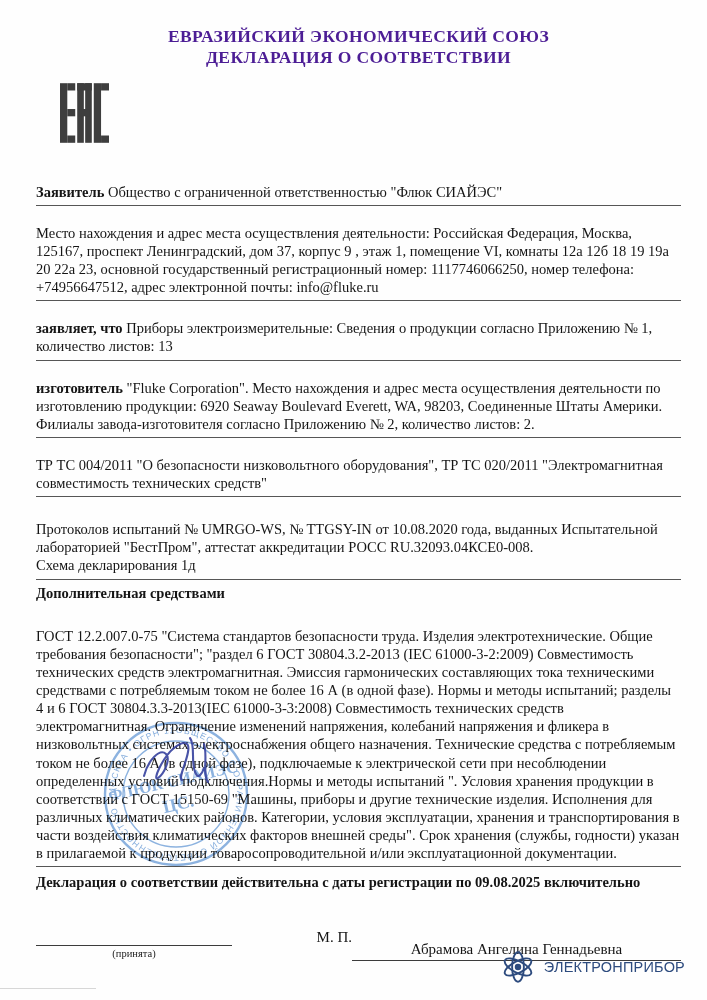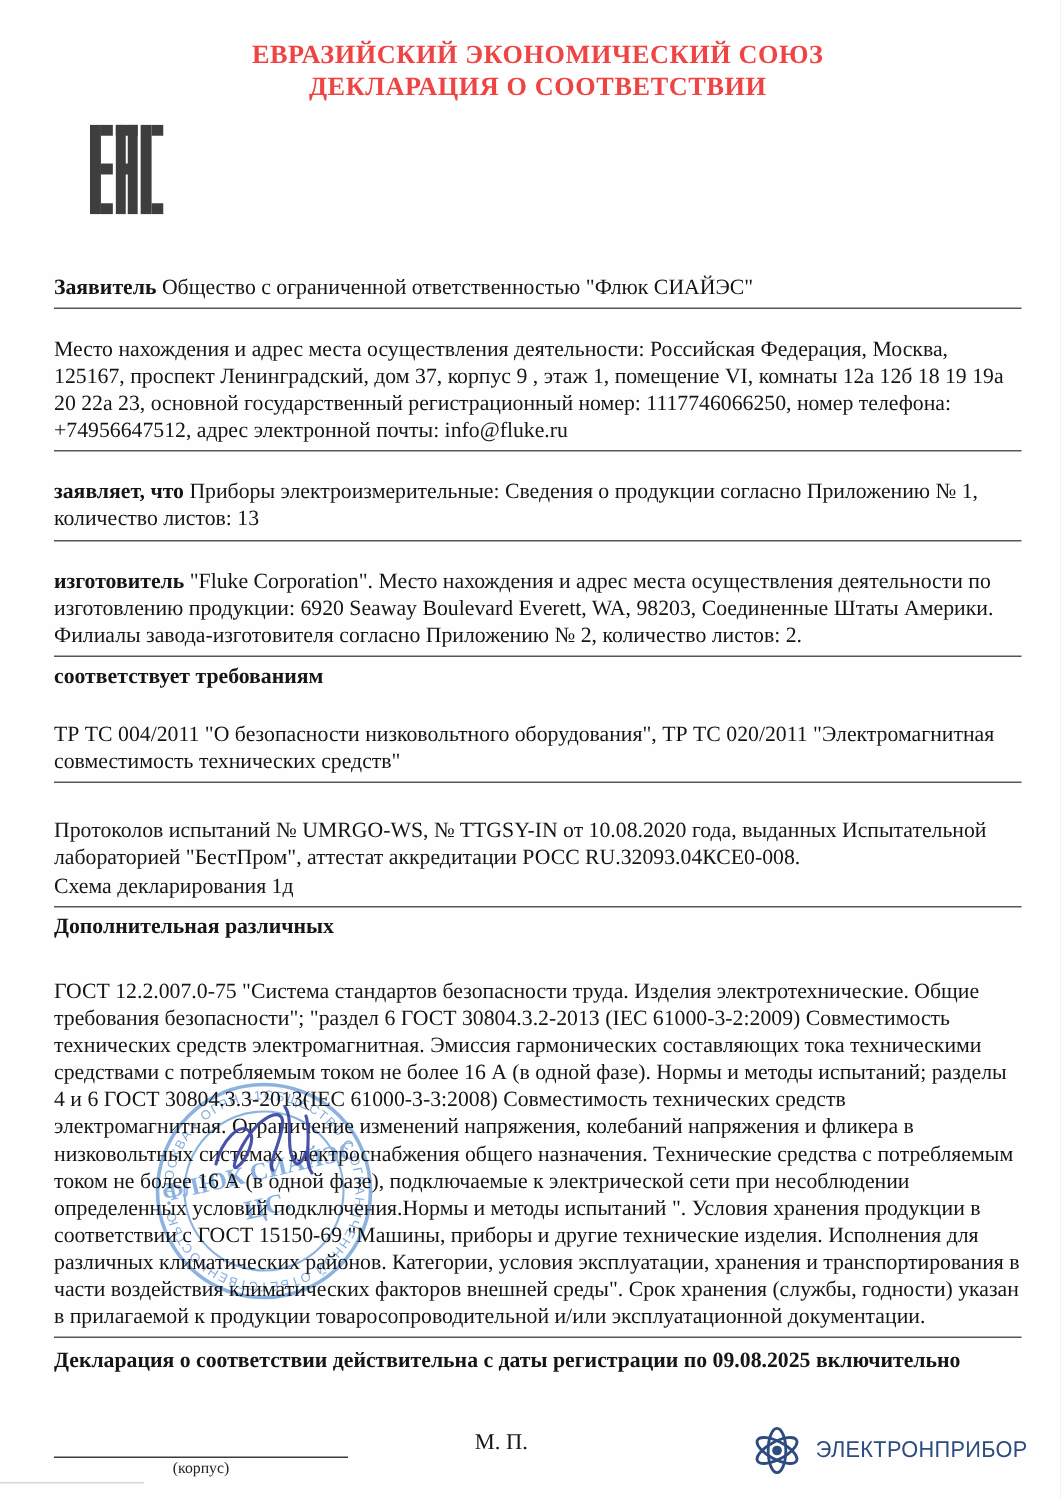"ЕВРАЗИЙСКИЙ ЭКОНОМИЧЕСКИЙ СОЮЗ" .doc-title { color: #ef4444 -> #4c1d95 }
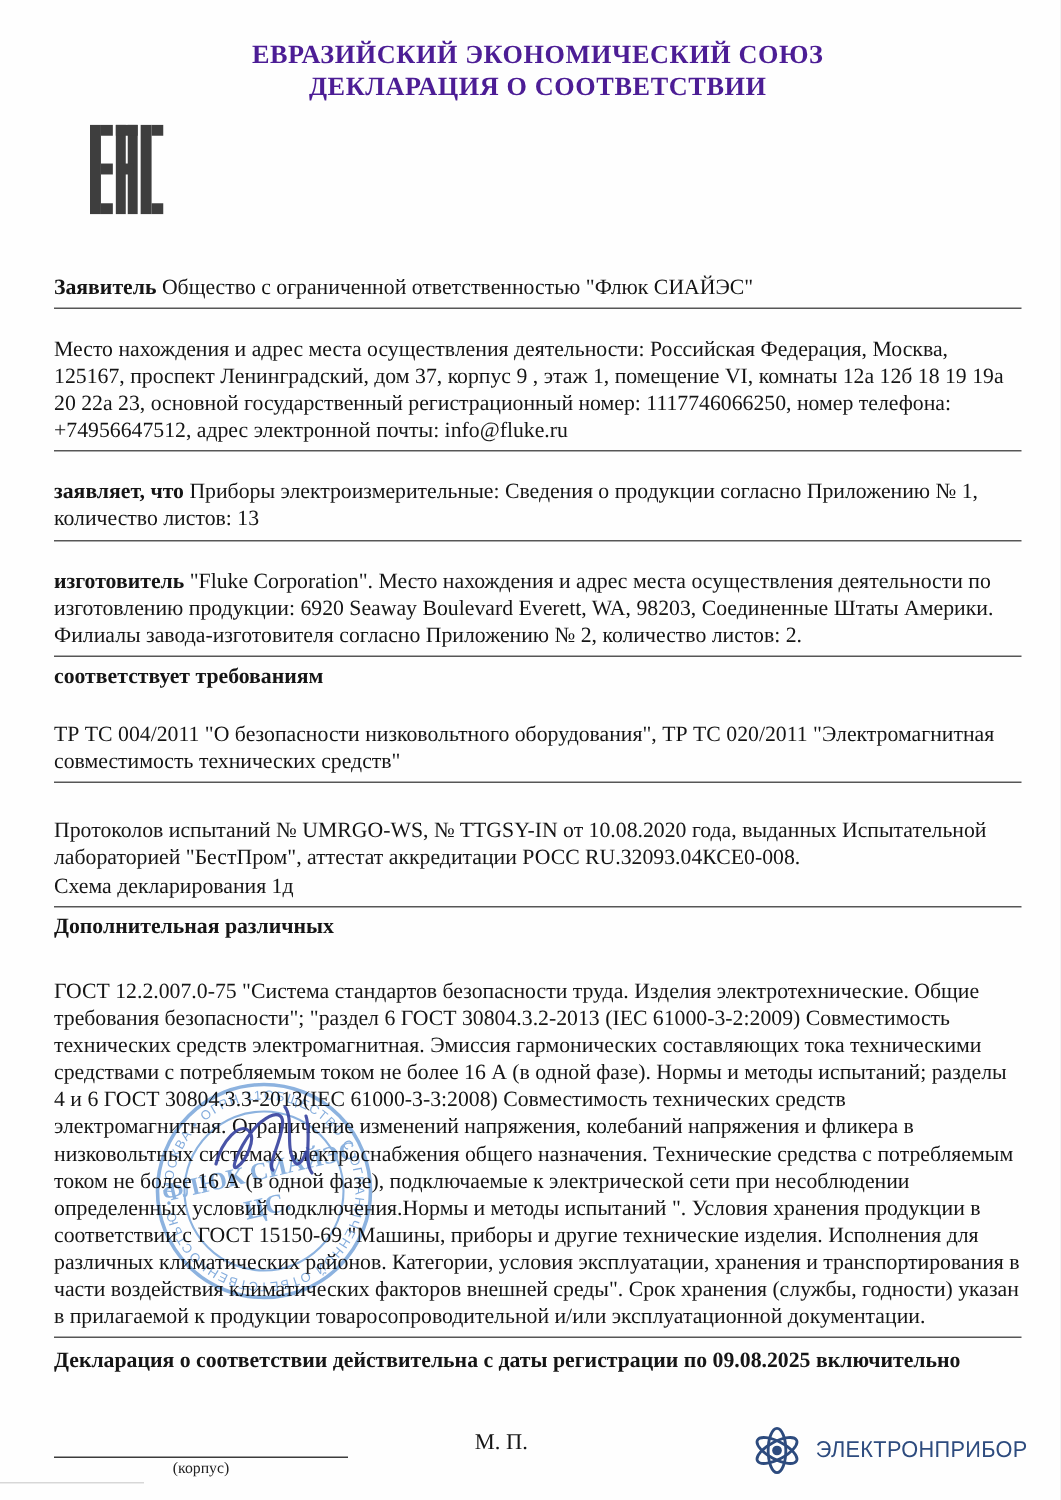"соответствует требованиям" div.sec-head { html: <div>соответствует требованиям</div> -> none }
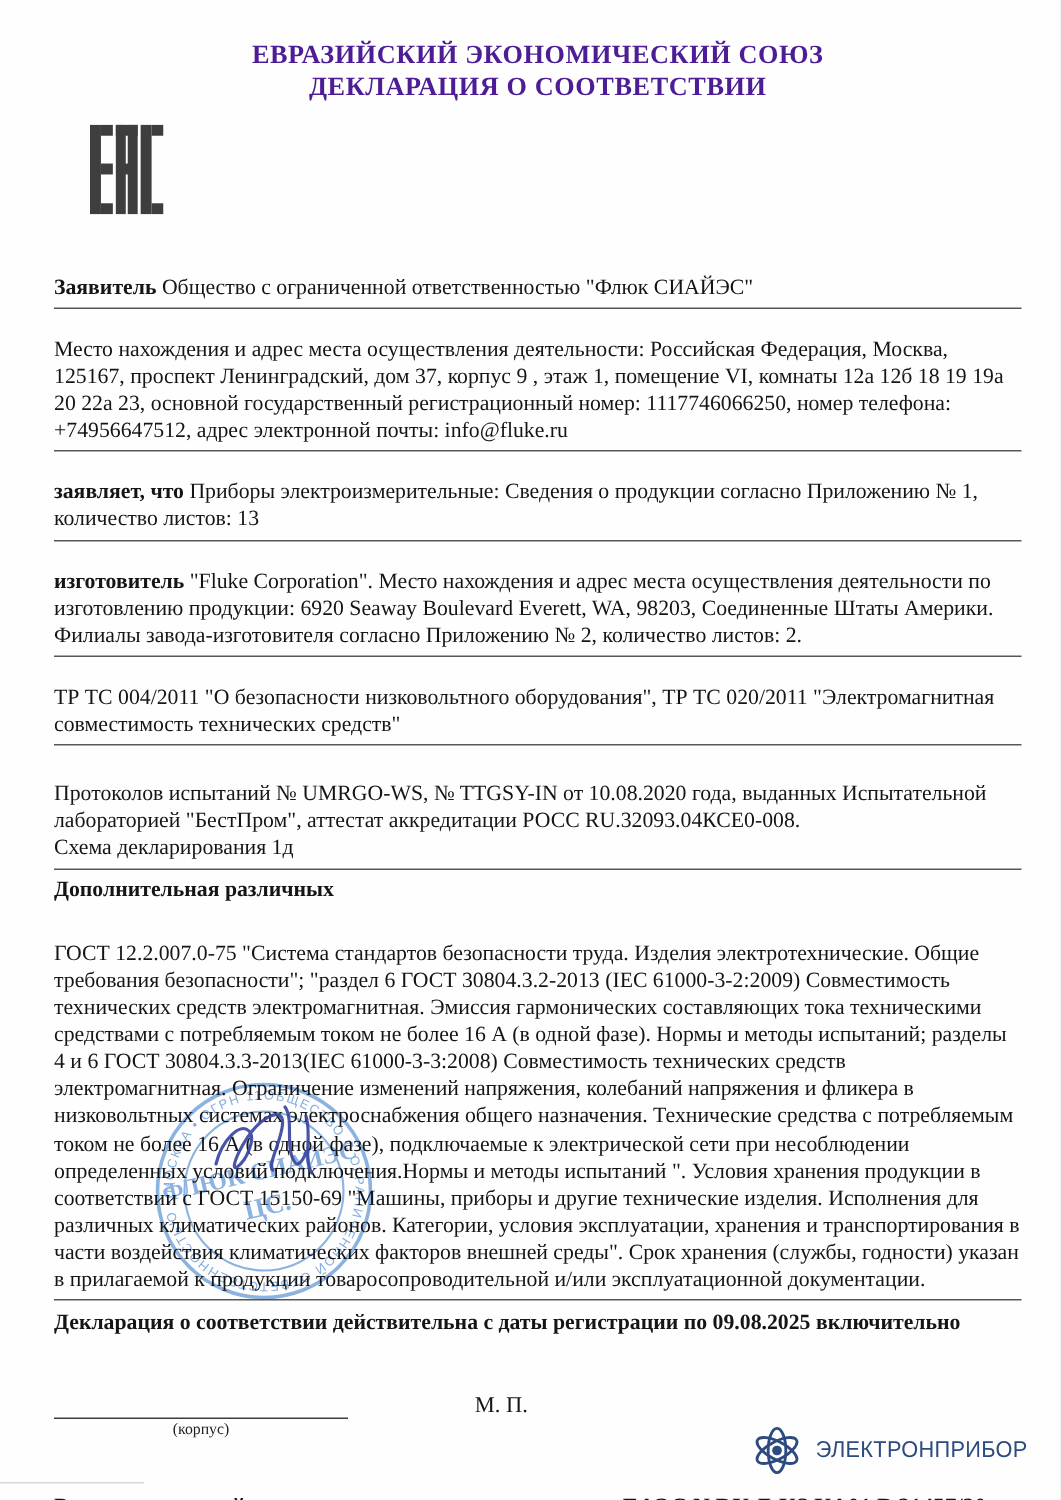"Дополнительная различных" div.sec-head { text: различных -> средствами }
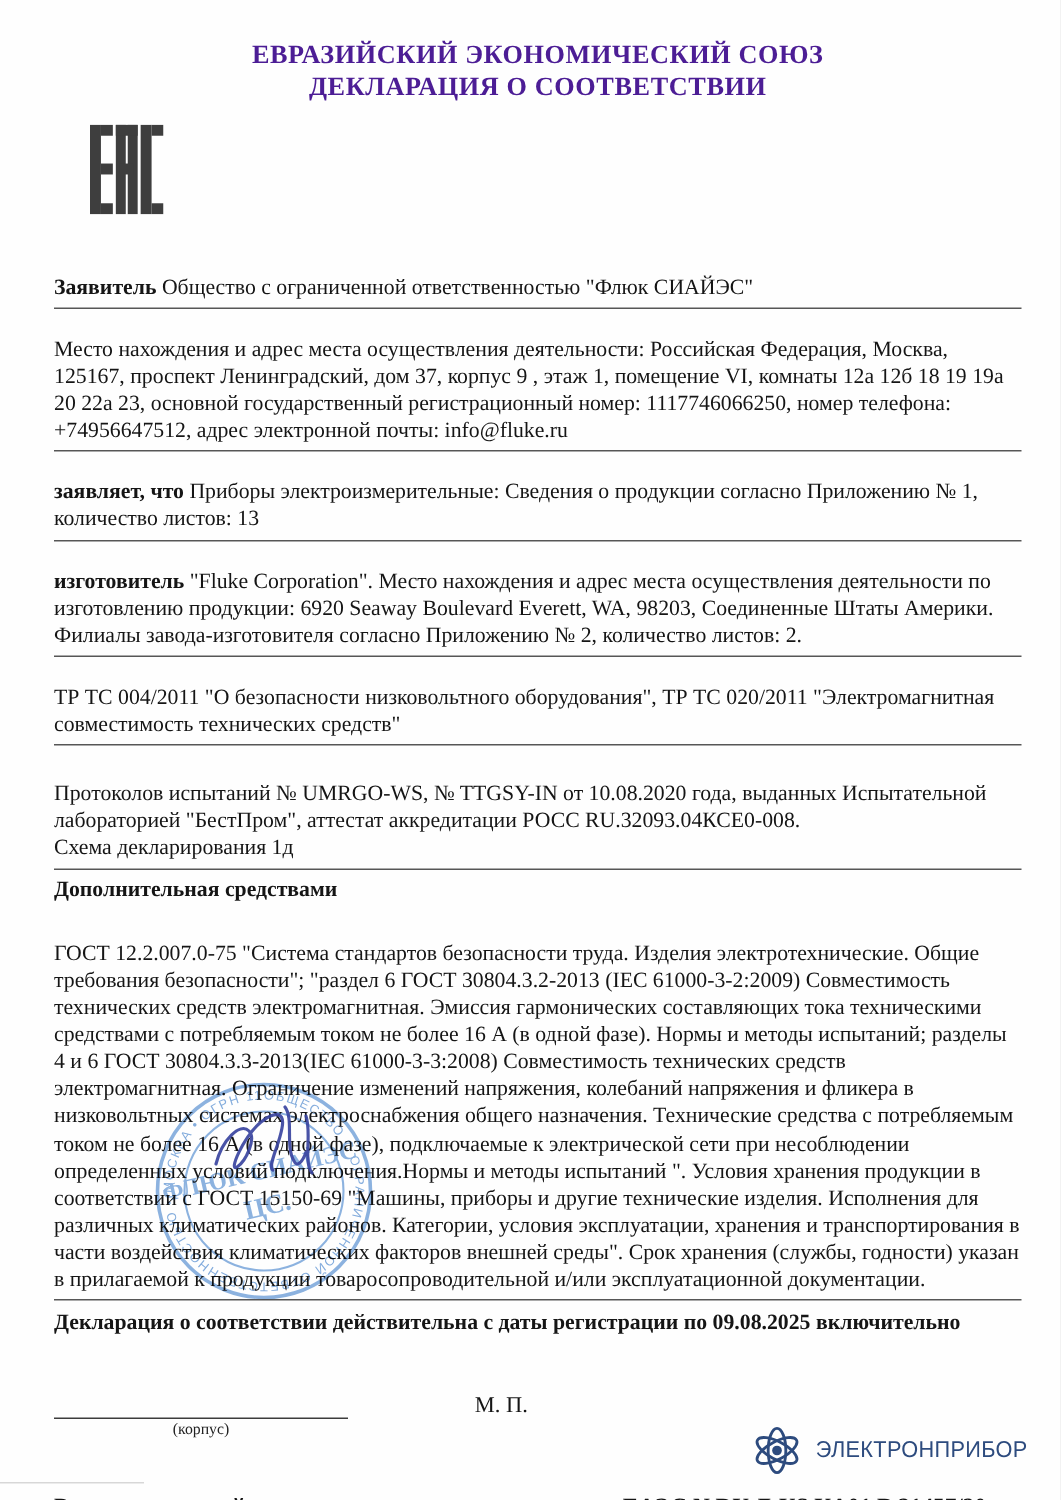"(корпус)" div.sig-cap { text: корпус -> принята }
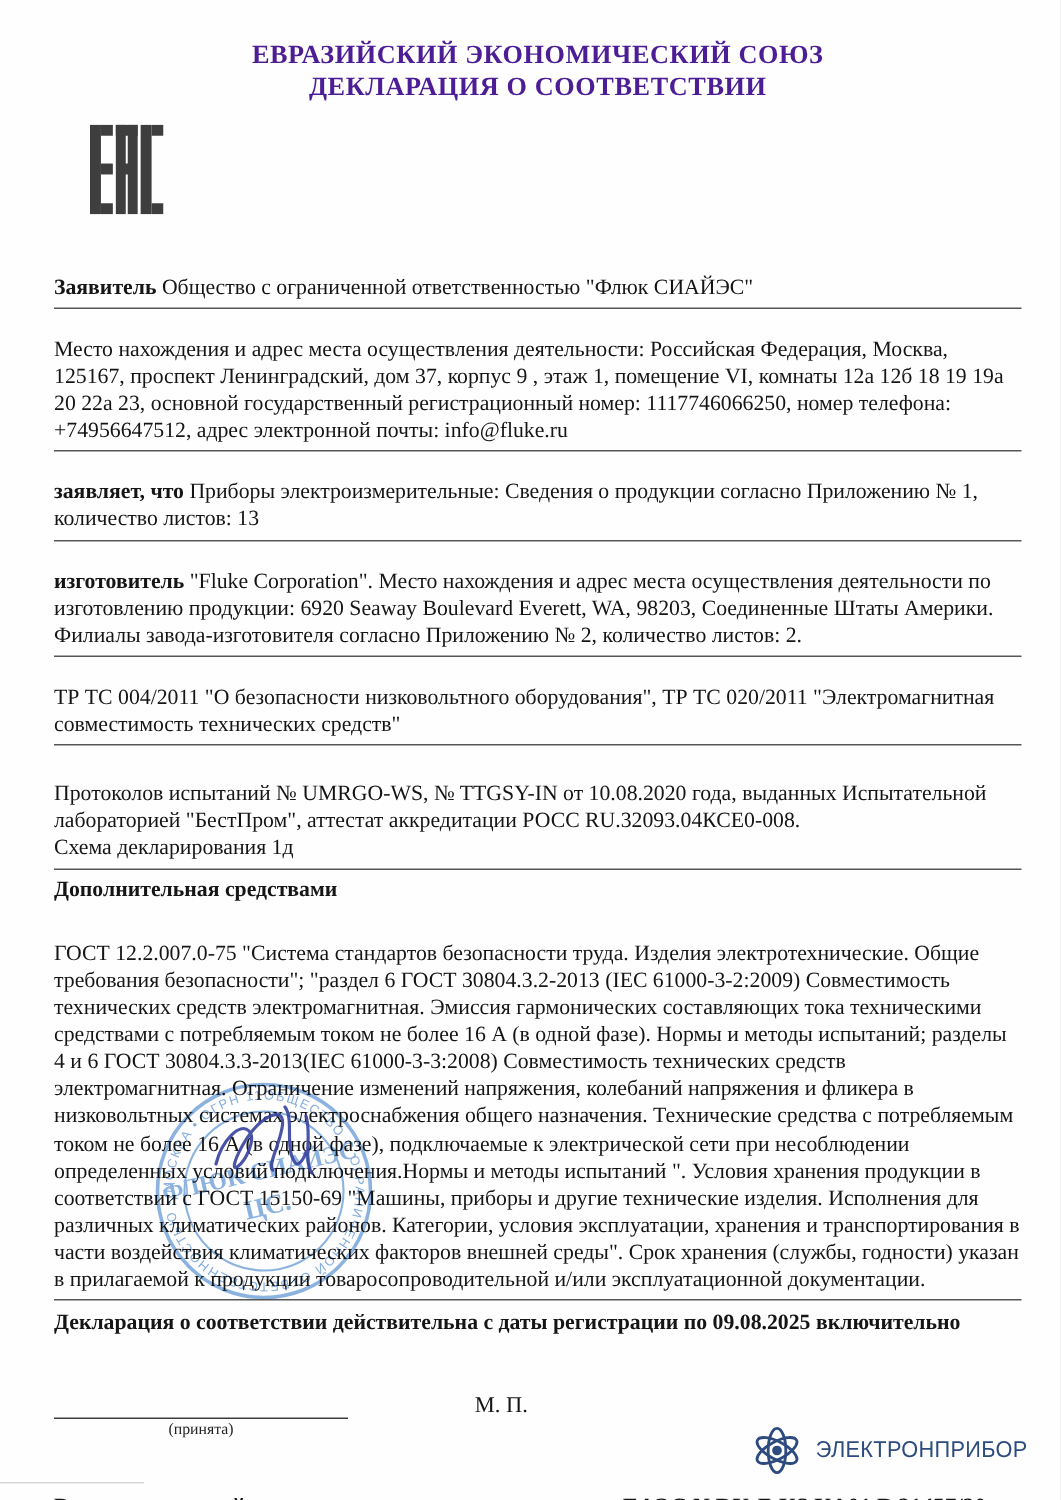"Абрамова Ангелина Геннадьевна" div.sig-name { html: none -> <div>Абрамова Ангелина Геннадьевна</div> }
